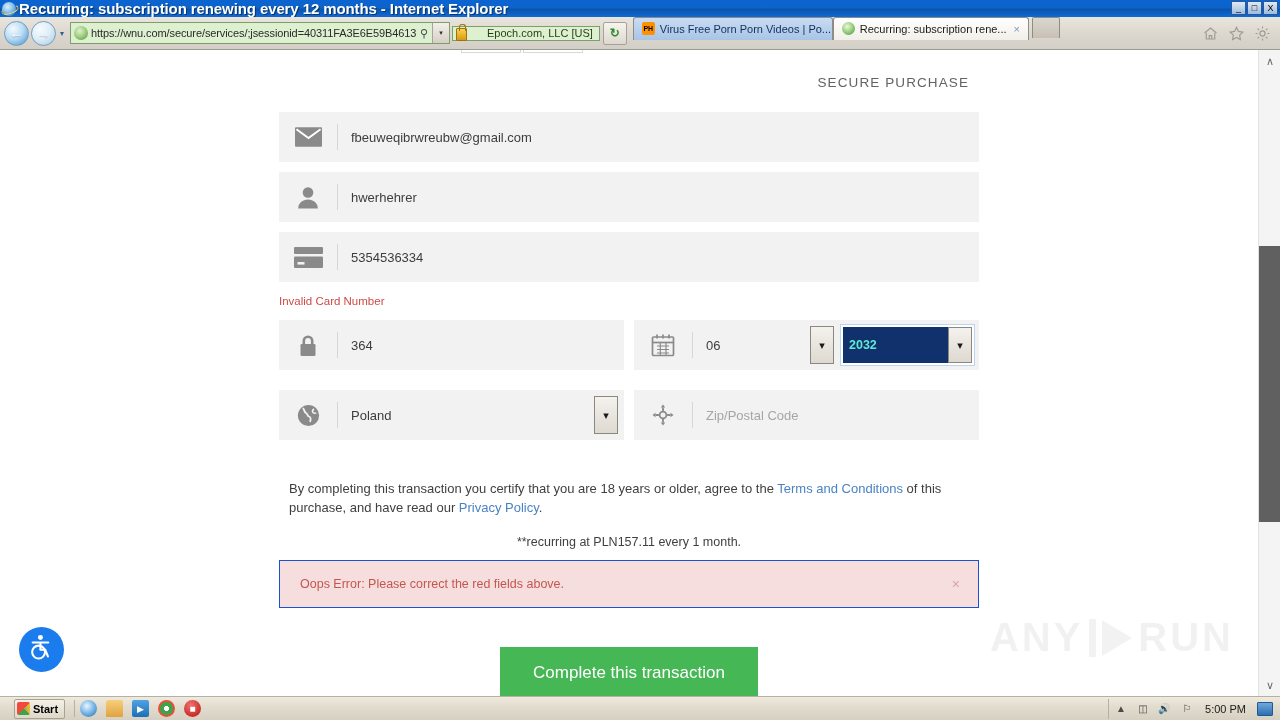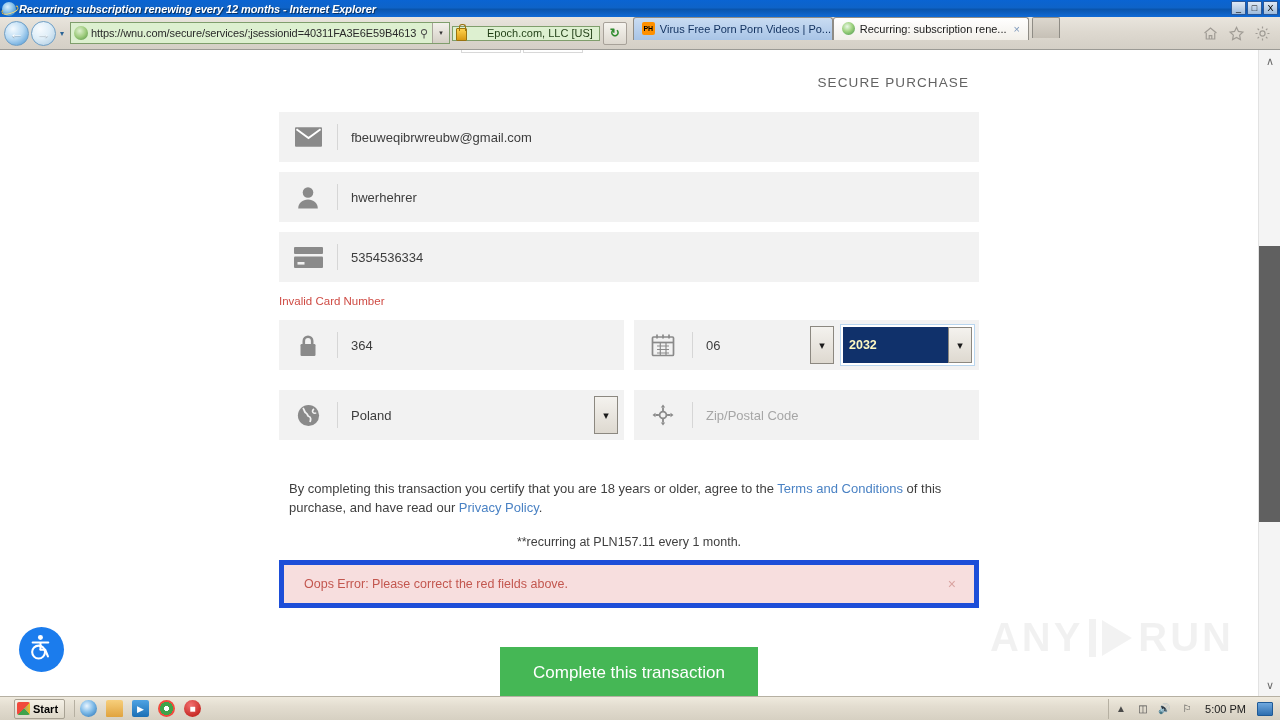"Recurring: subscription renewing every" #titlebar .title-text { font-size: 11px -> 15px; font-style: italic -> none }
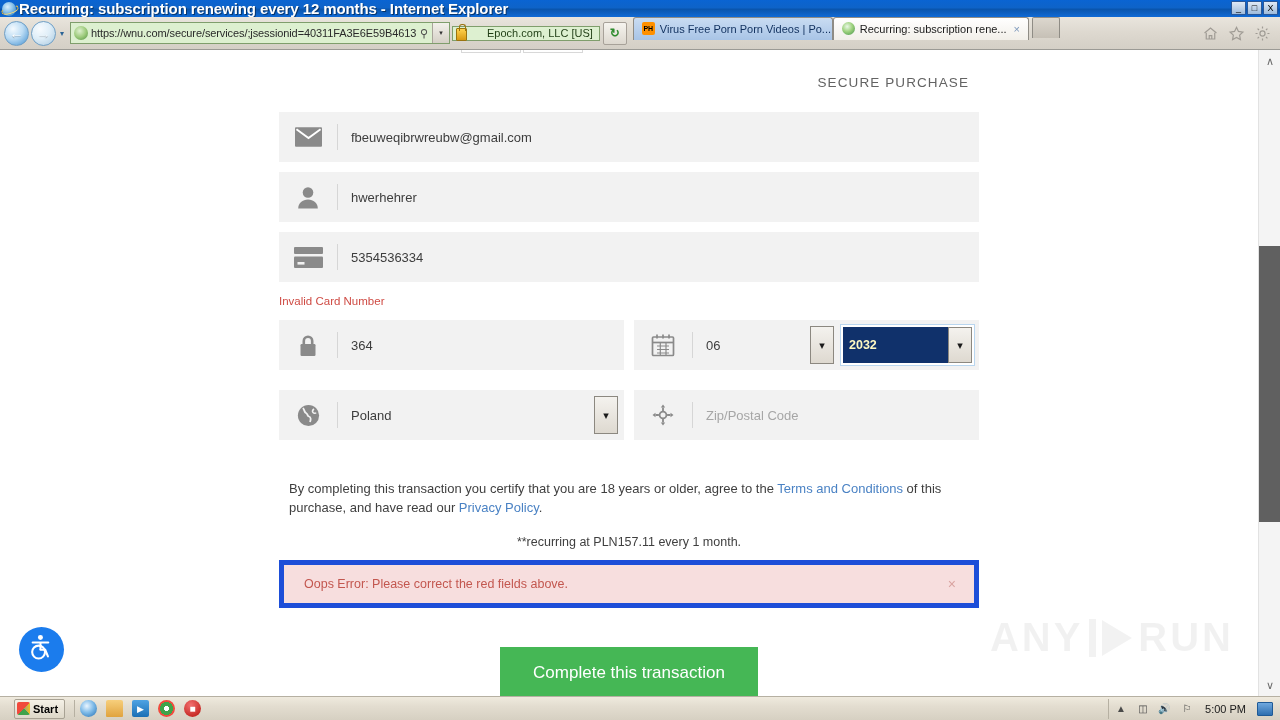"2032" .yearsel .filled { color: #fef9c3 -> #5eead4 }
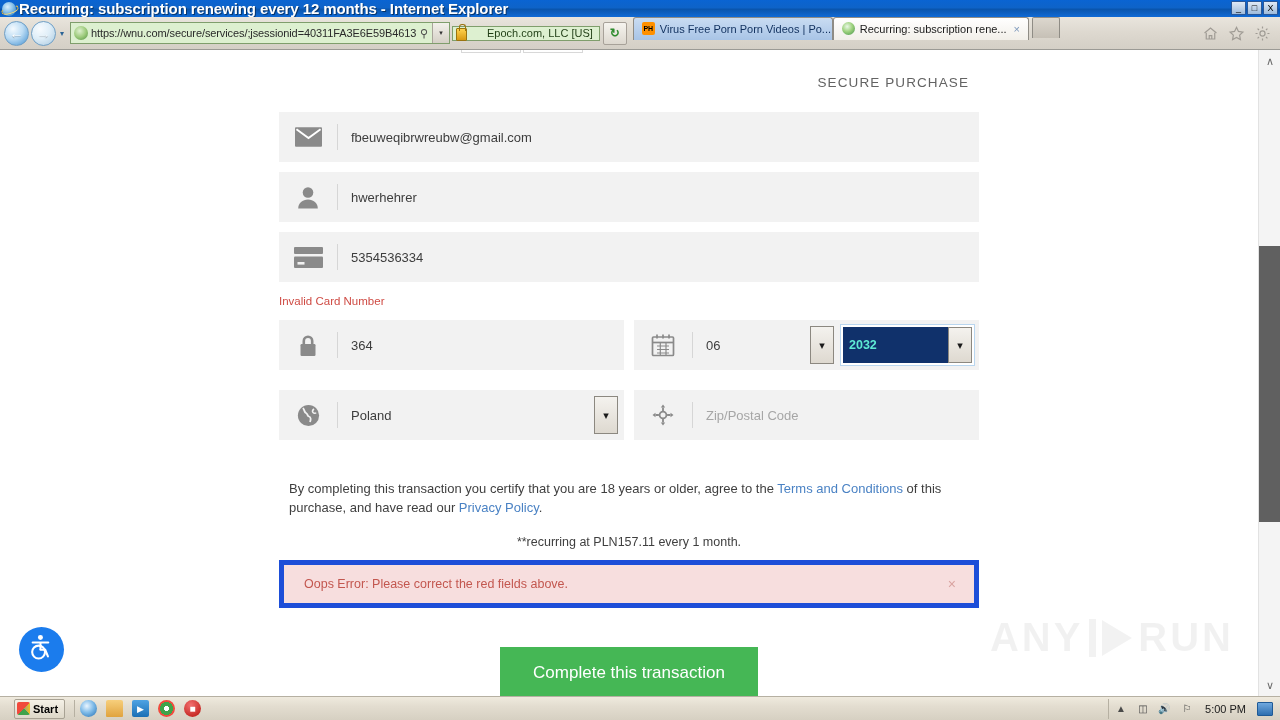"Oops Error: Please correct the" .oops { border: 5px solid #1d4ed8 -> 1px solid #1d4ed8 }
